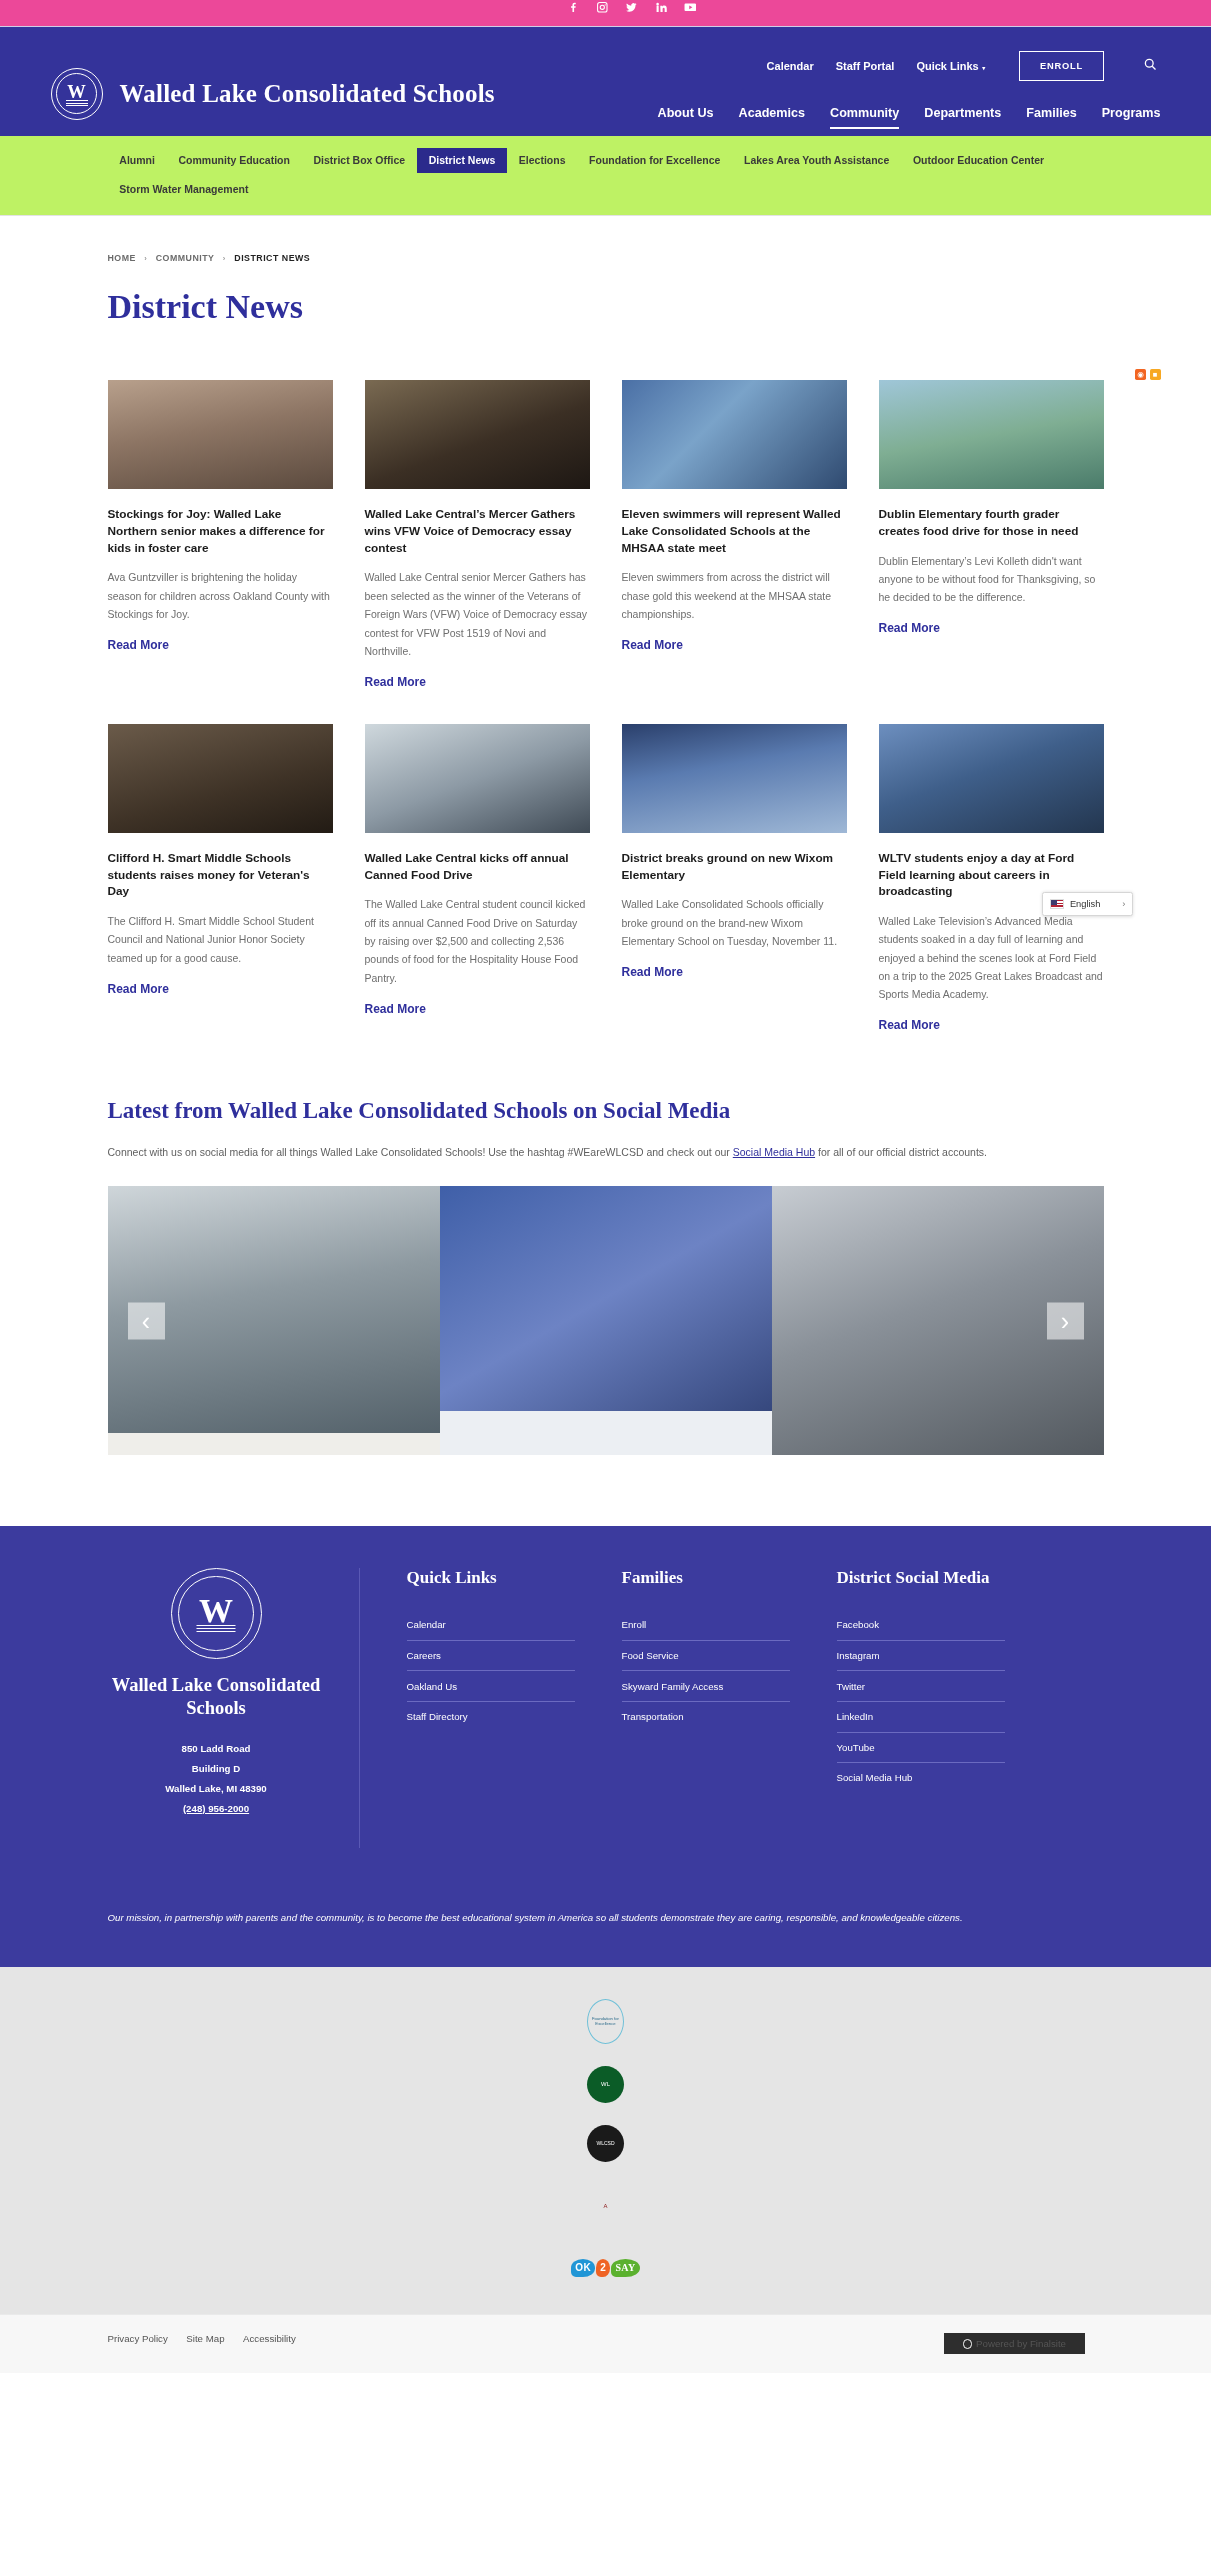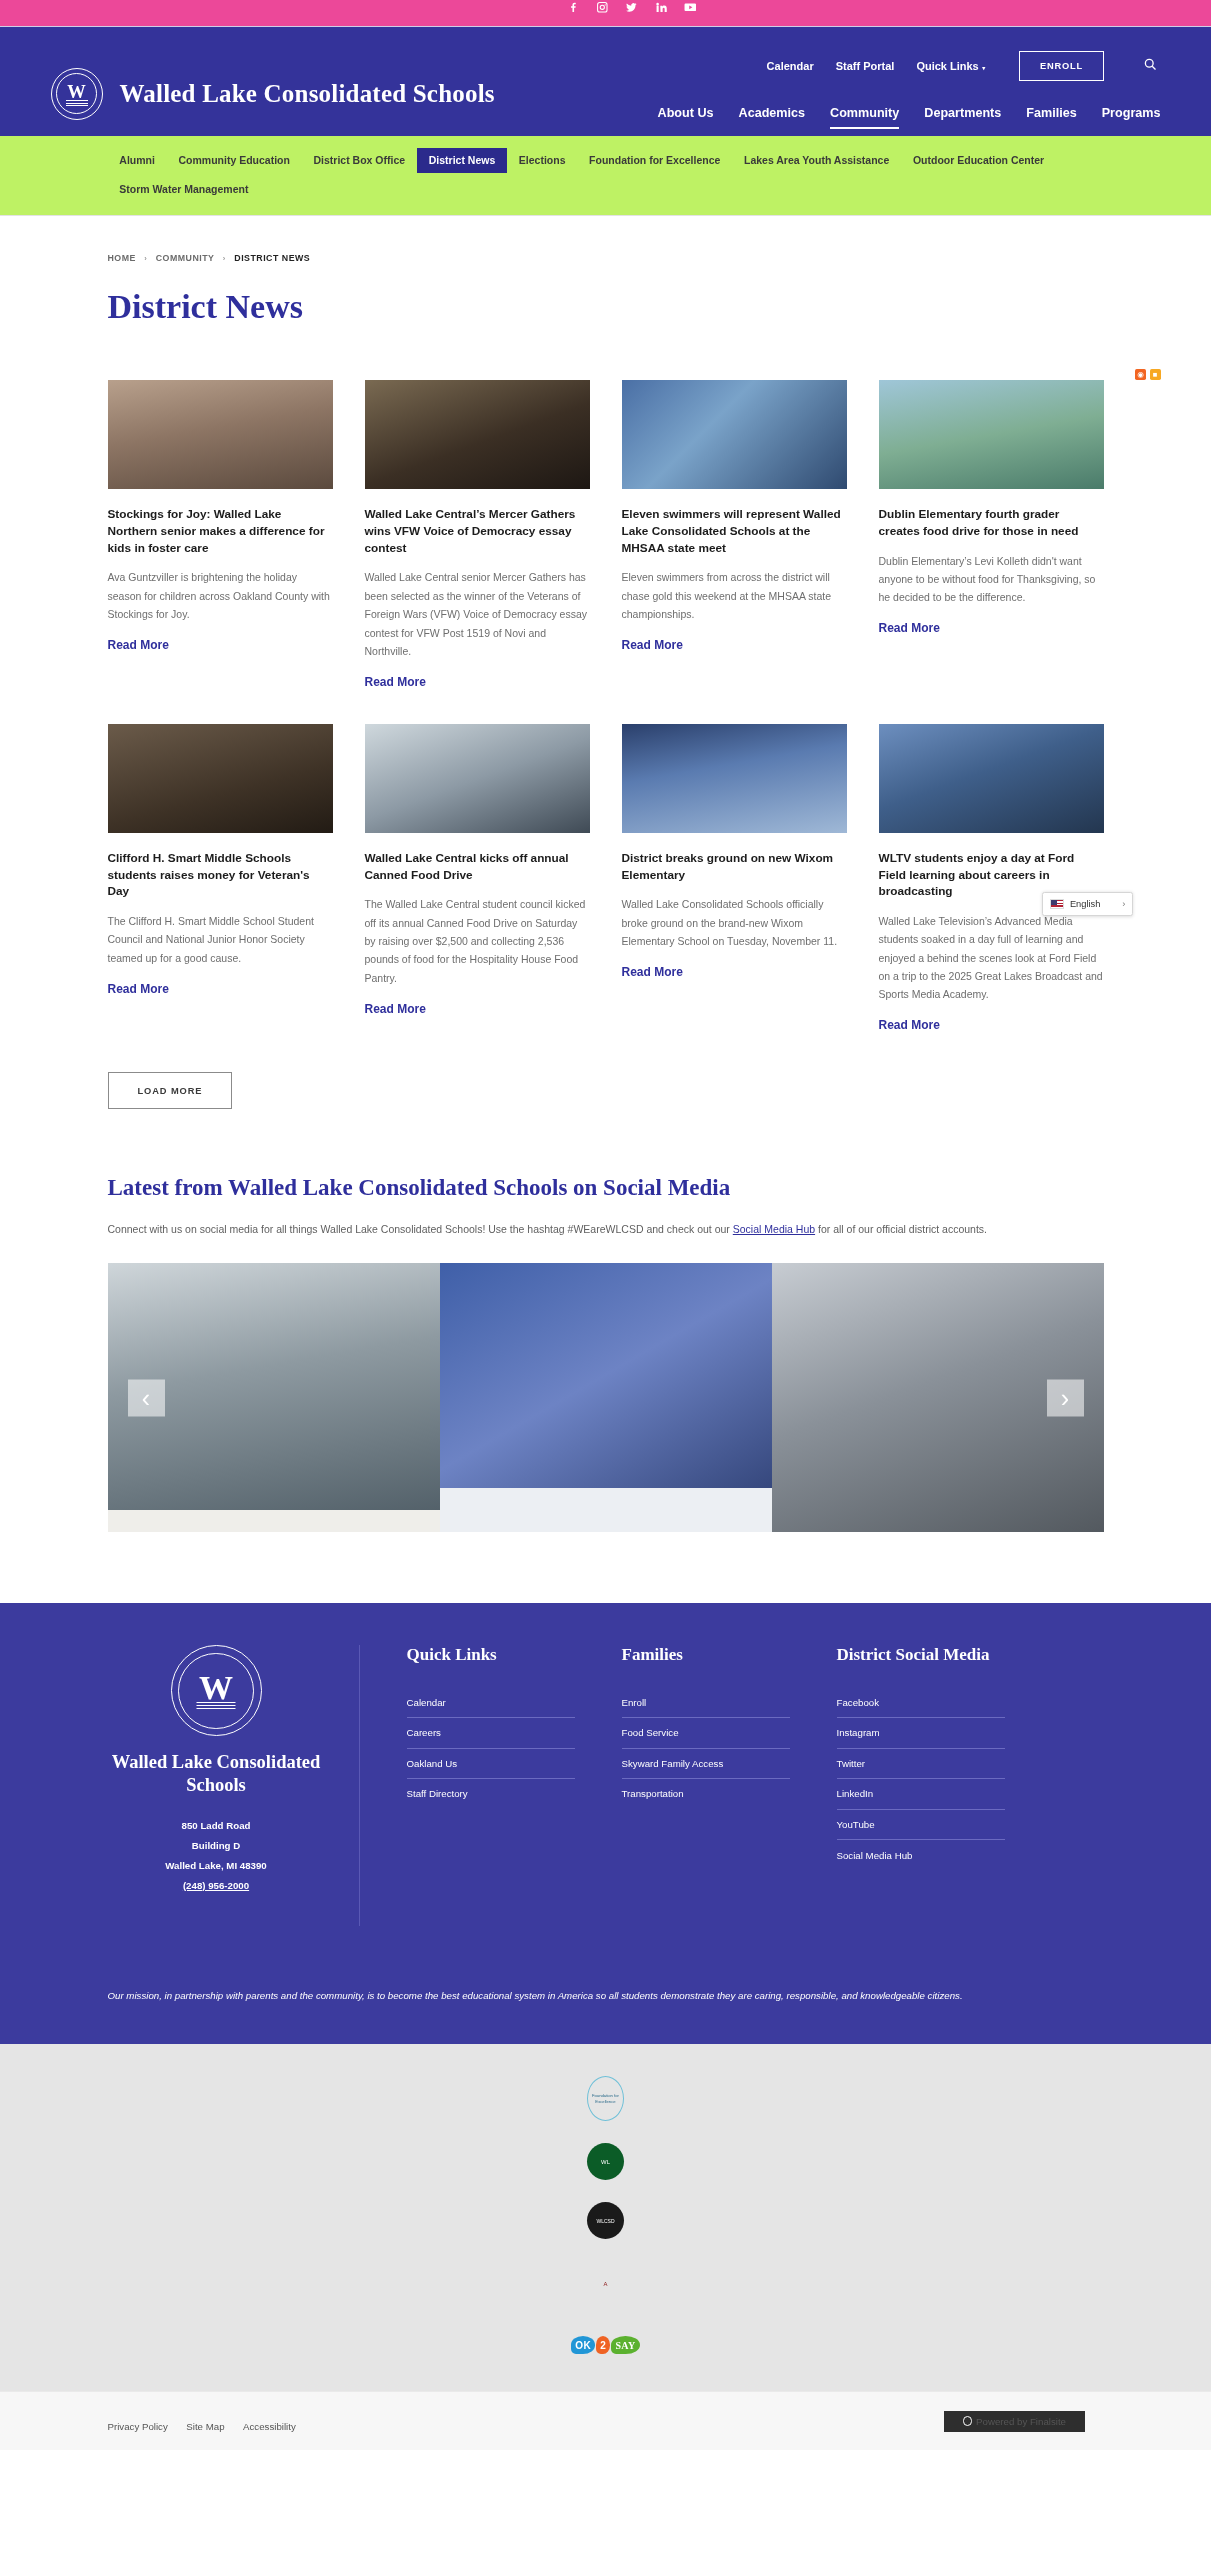"LOAD MORE" div.loadmore-wrap { html: <div> <button>LOAD MORE</button> </div> -> none }
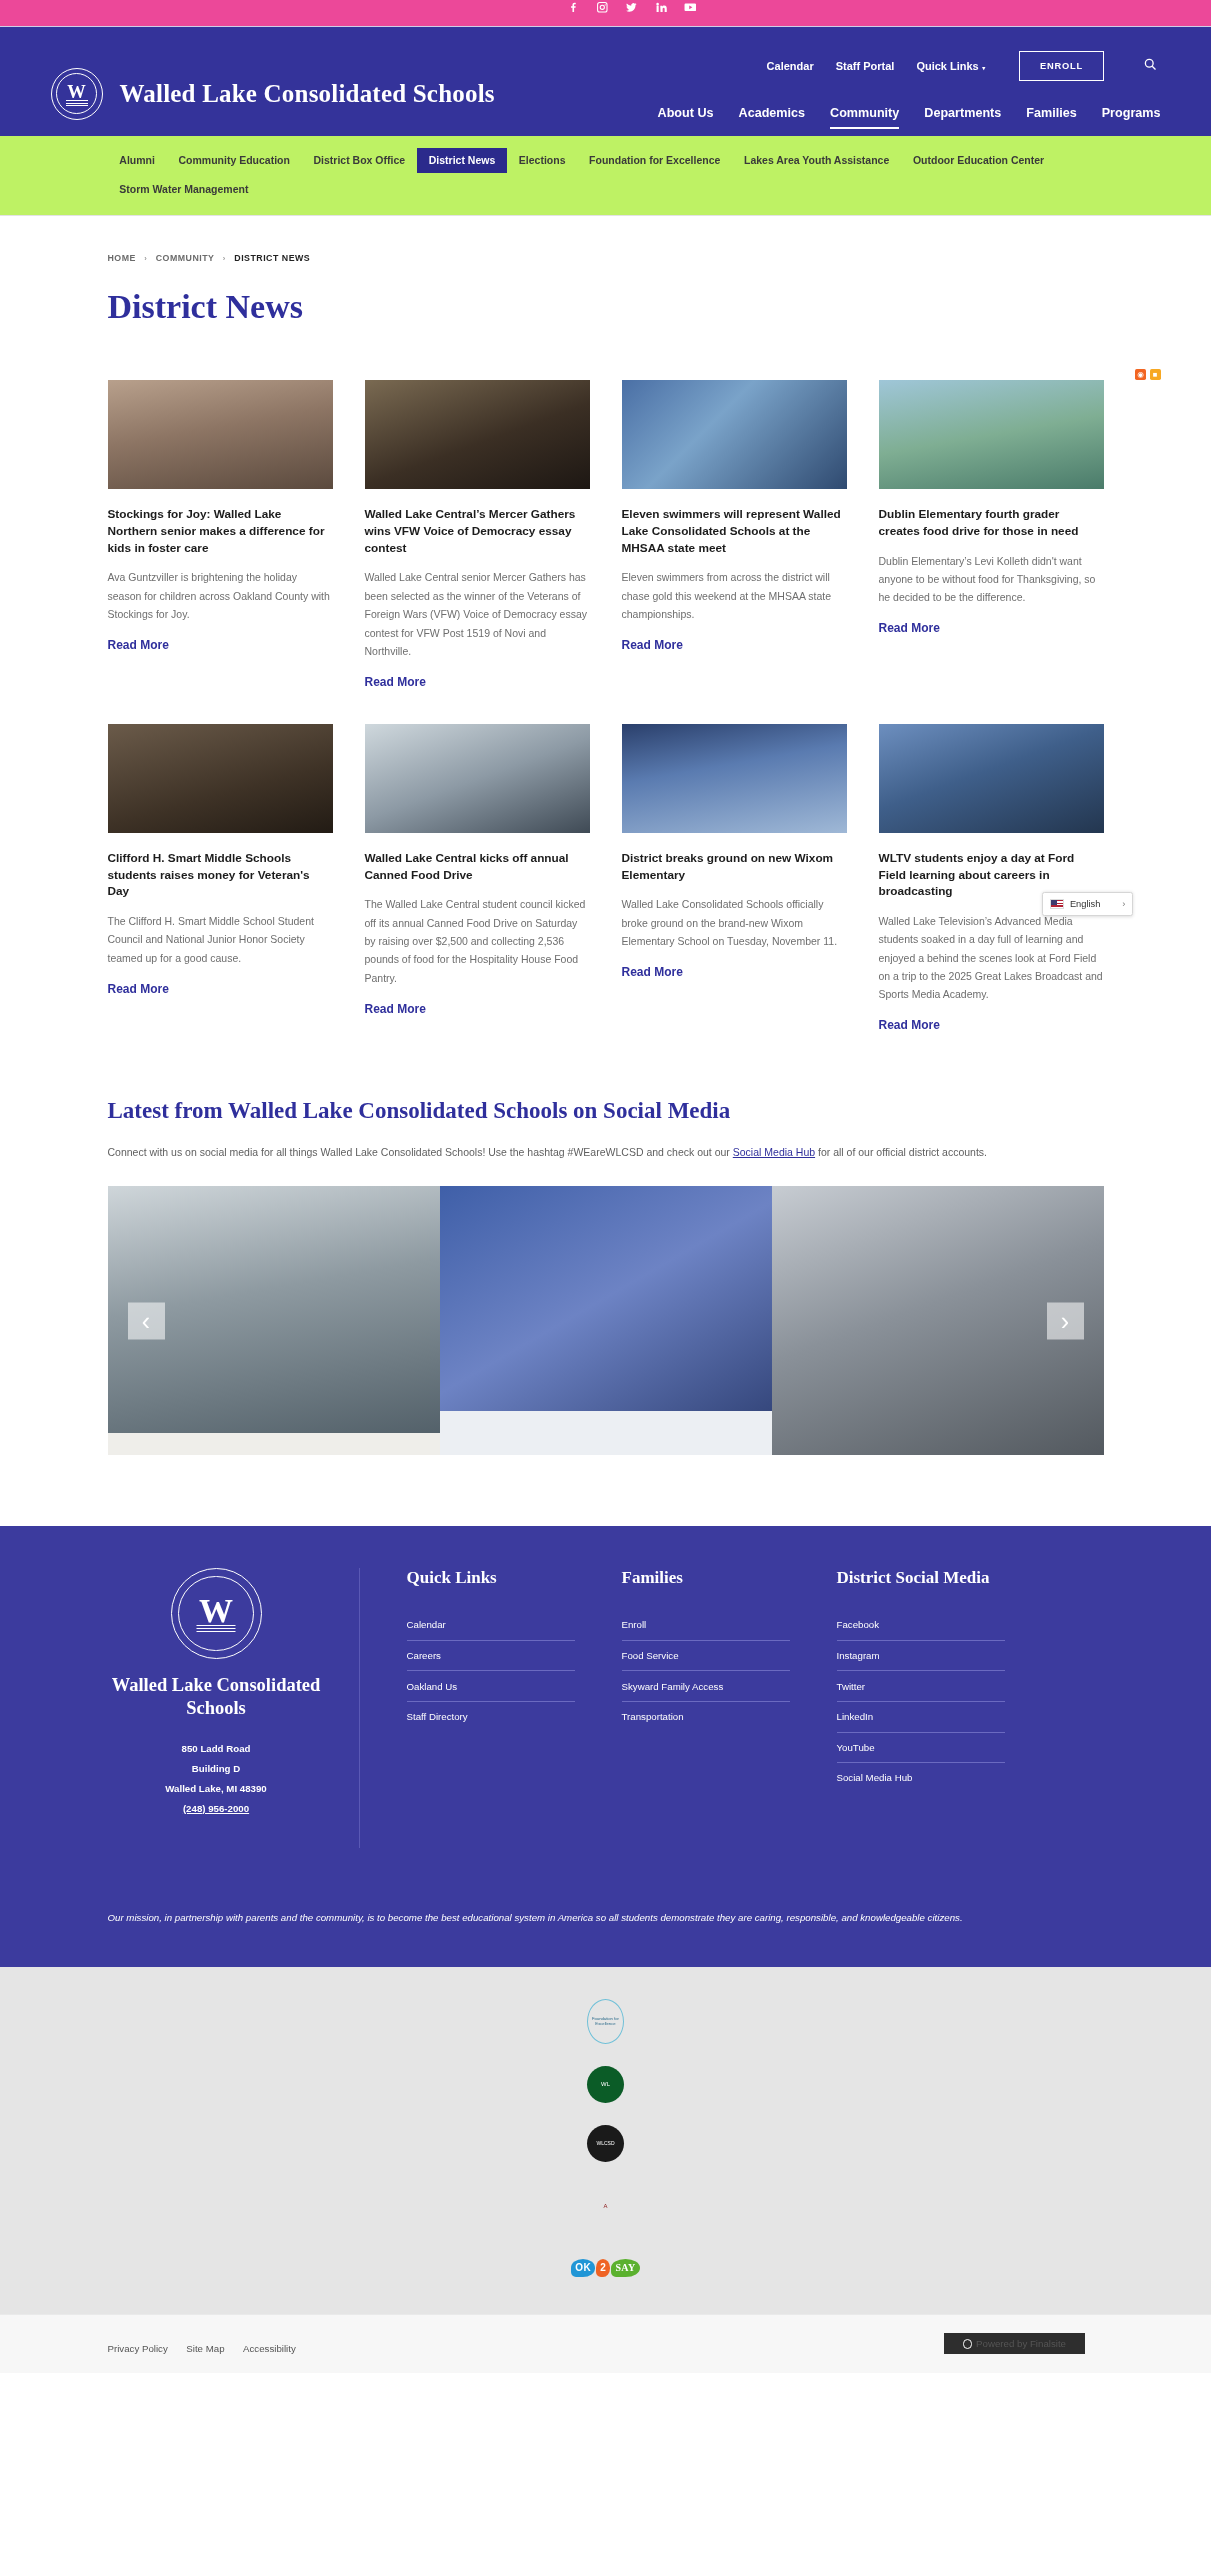"Privacy Policy" .legal-inner { align-items: flex-end -> flex-start }
